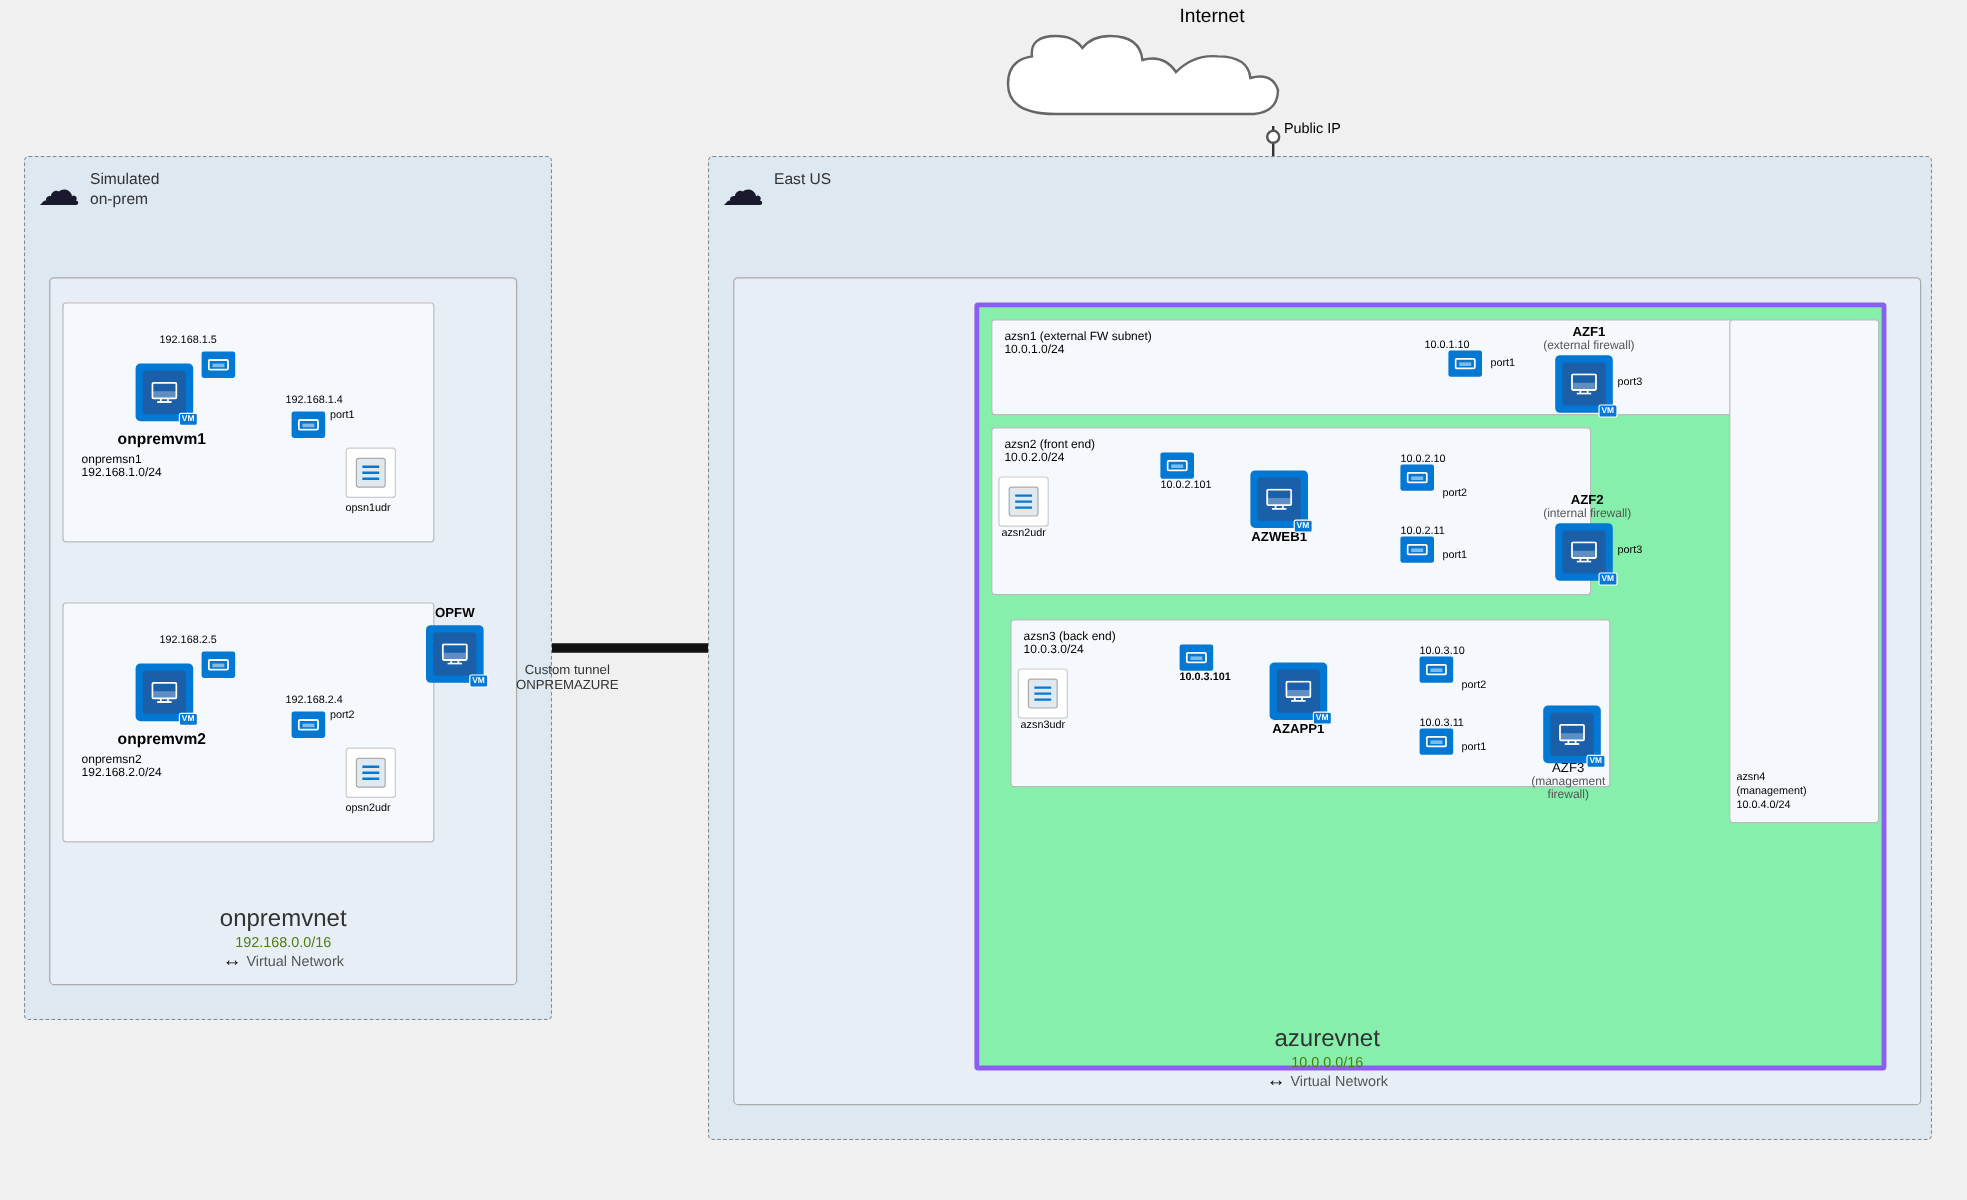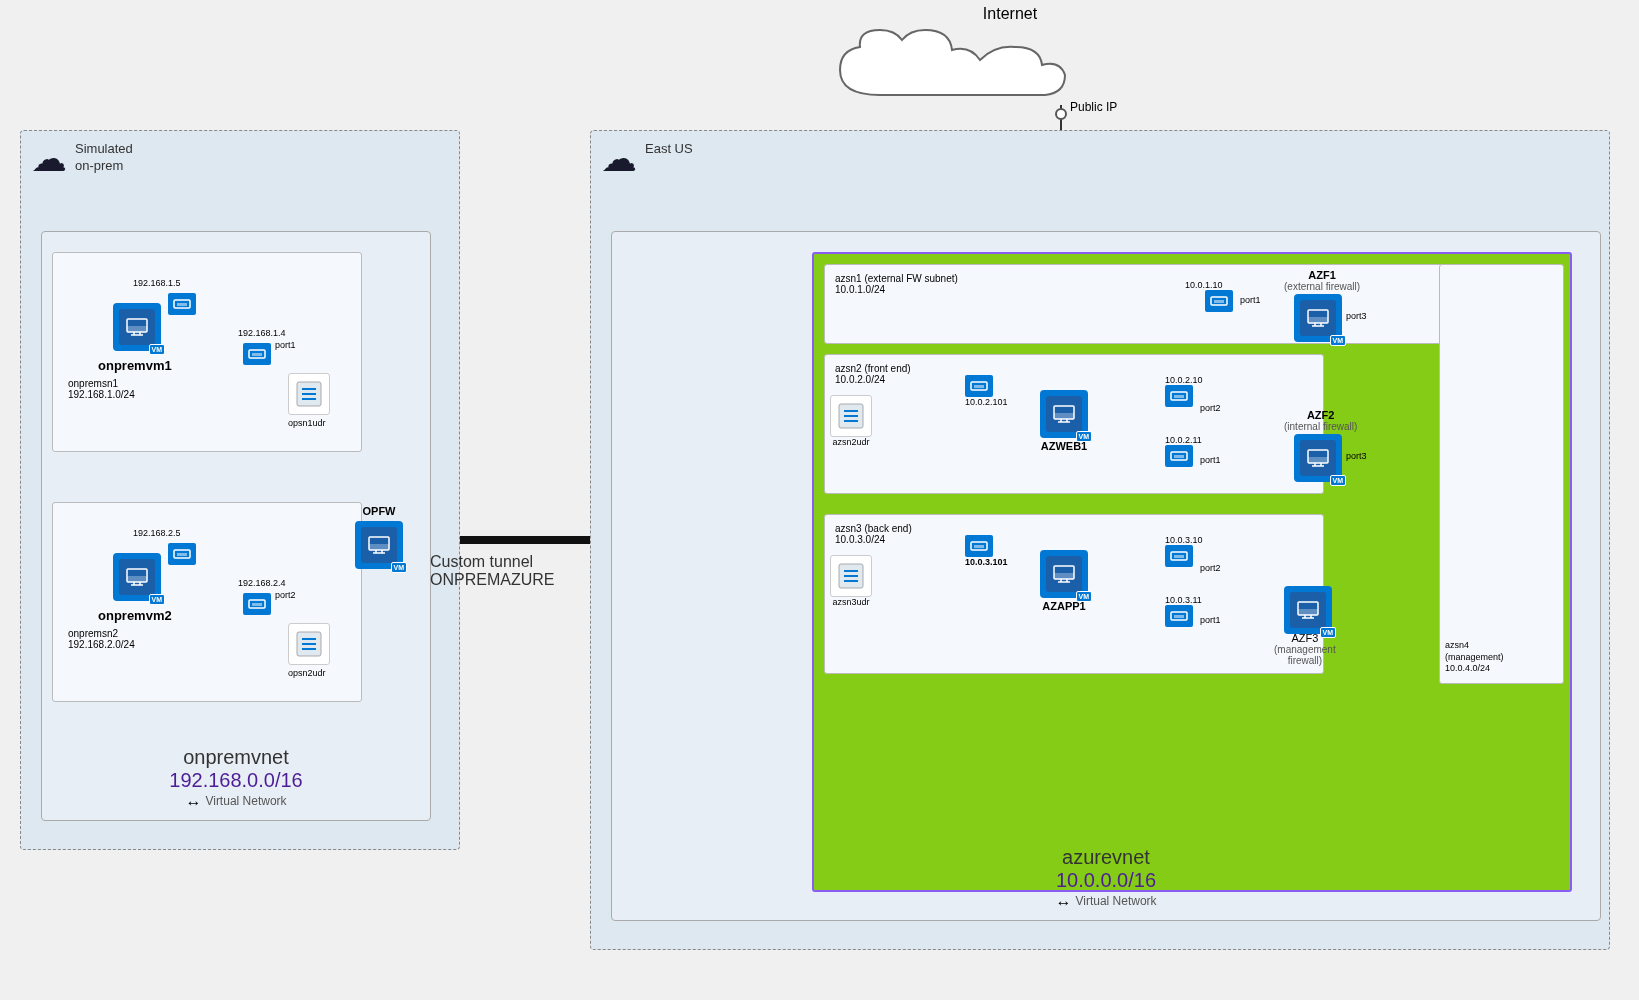"azsn1 (external FW subnet)" .fw-subnet-box { background: #84cc16 -> #86efac; border: 2px solid #8b5cf6 -> 4px solid #8b5cf6 }
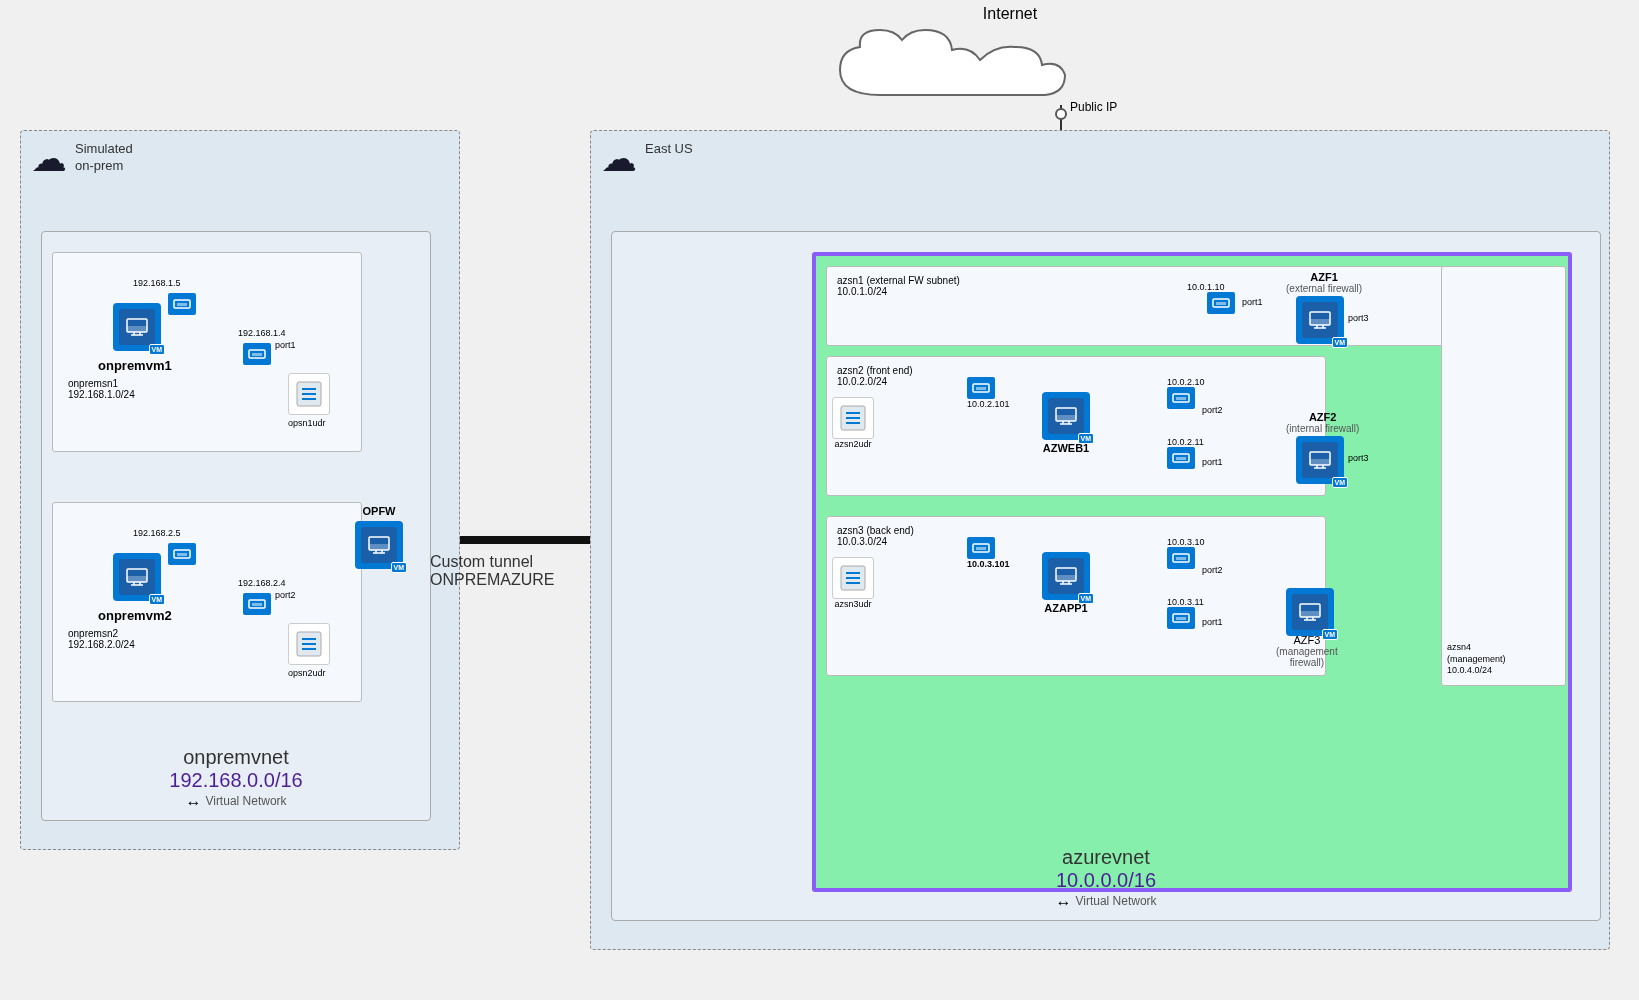"azsn3 (back end)" div.subnet-box { height: 160px -> 140px; left: 10px -> 26px }
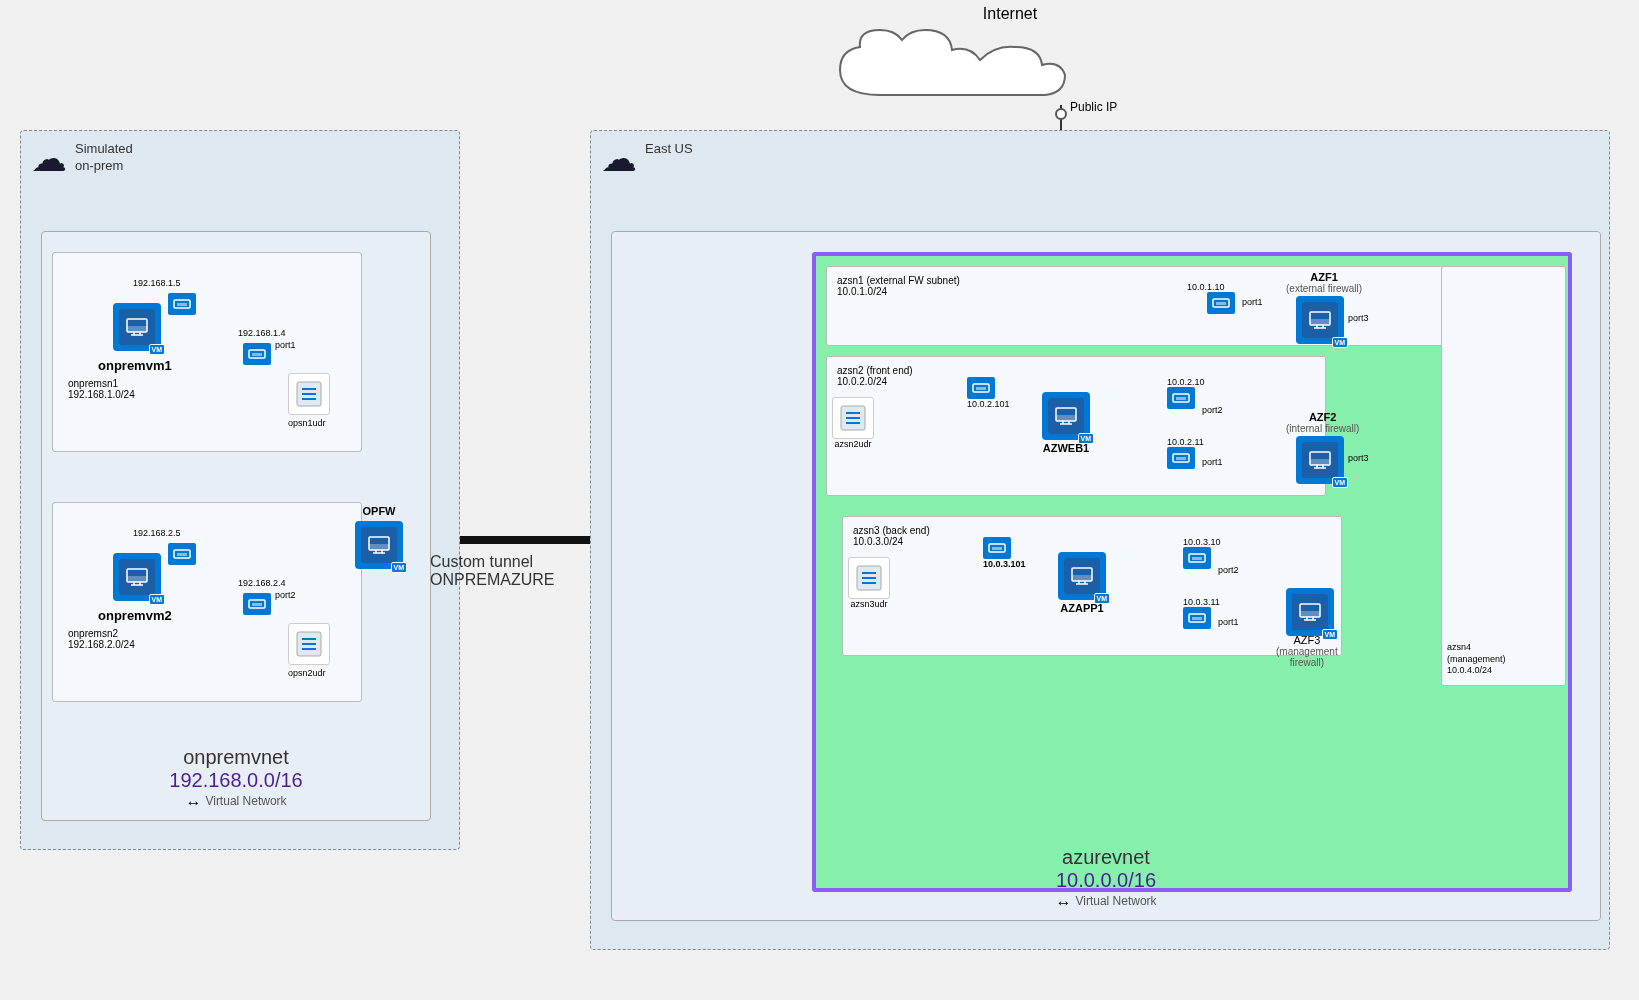"Custom tunnel" .tunnel-label { font-size: 16px -> 11px; text-align: left -> center }
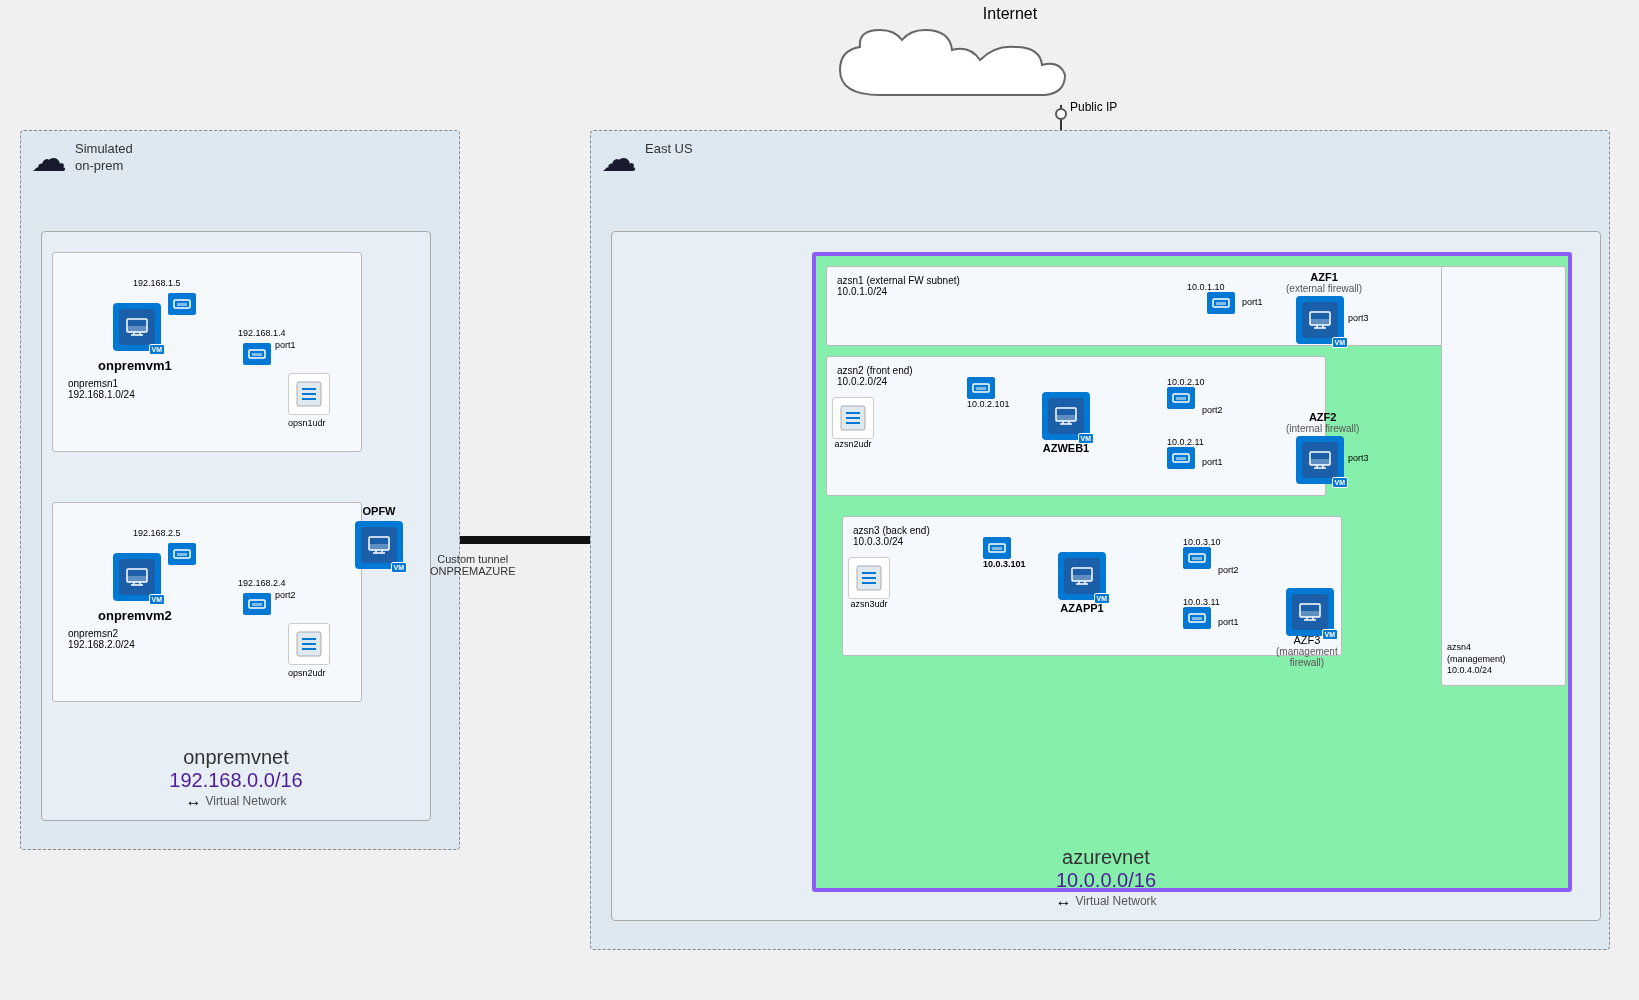"192.168.0.0/16" .vnet-cidr { color: #4c1d95 -> #4d7c0f; font-size: 20px -> 12px }
